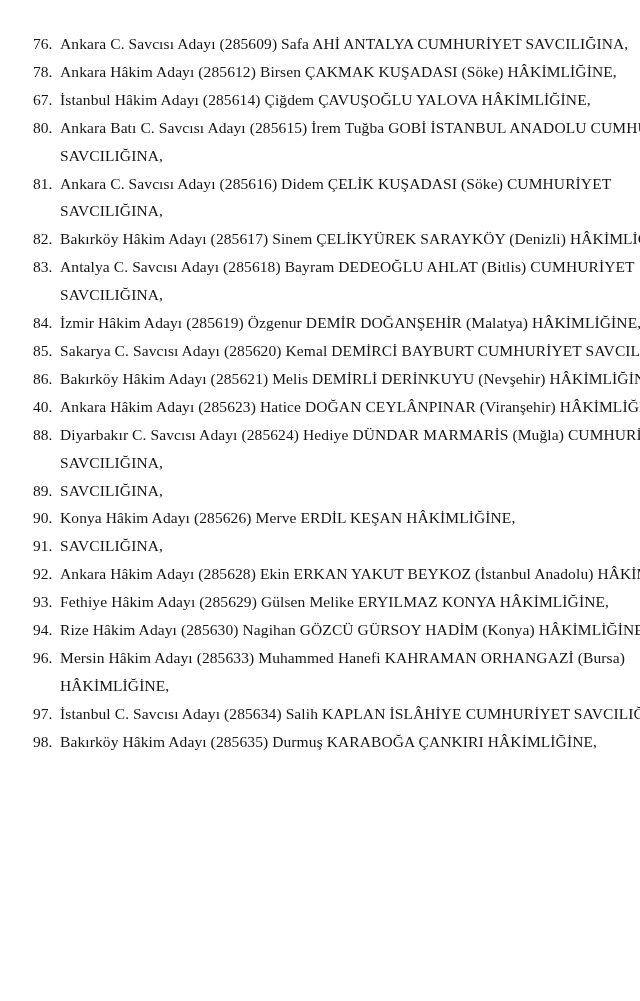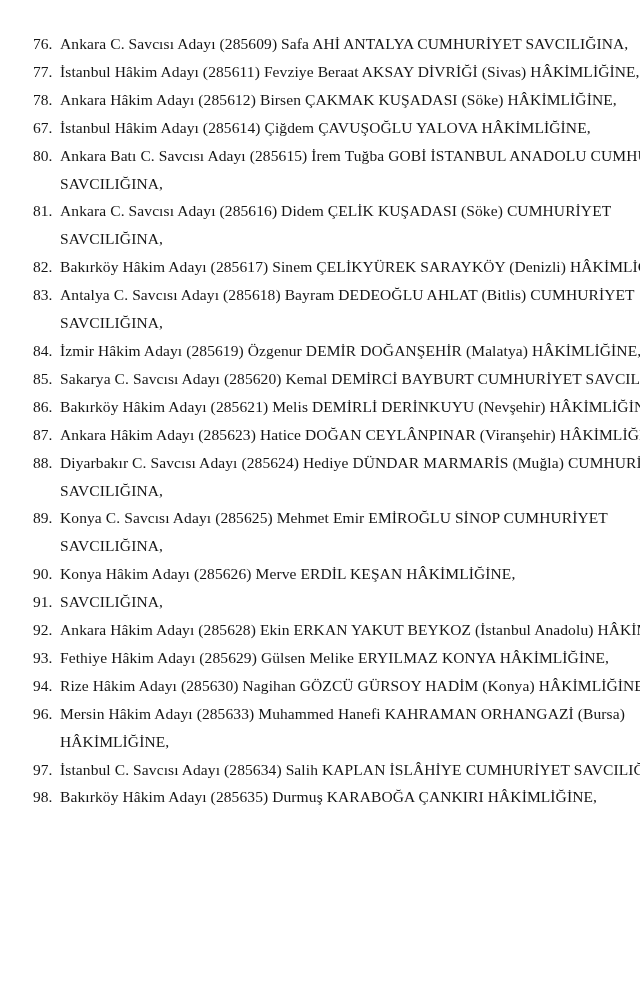"77." div.row { html: <div> <span>77.</span> <div> <div>İstanbul Hâkim Adayı (285611) Fevziye Beraat AKSAY DİVRİĞİ (Sivas) HÂKİMLİĞİNE,</div> </div> </div> -> none }
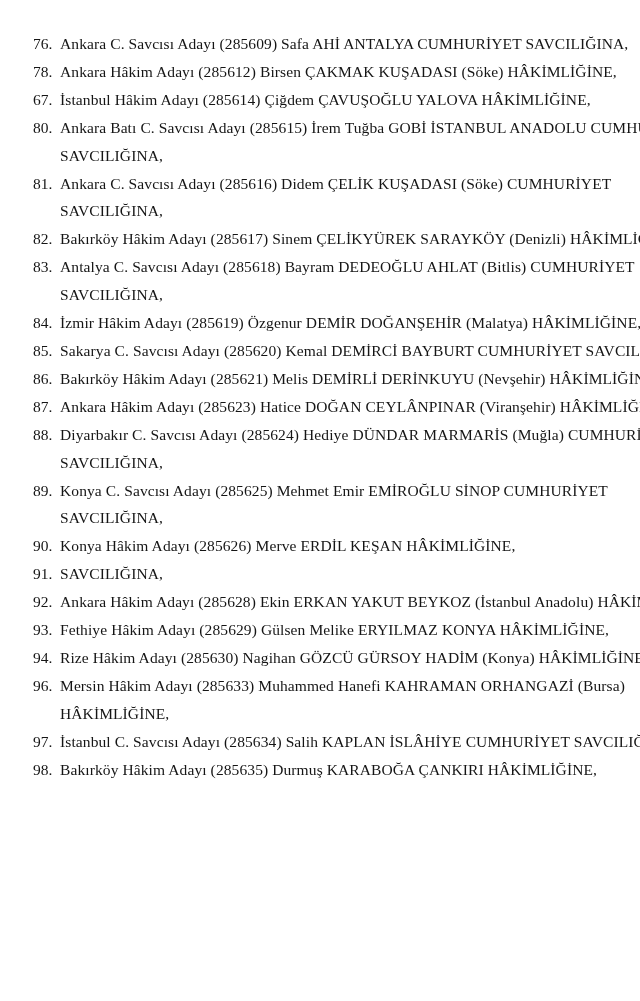"87." span.num { text: 87 -> 40 }
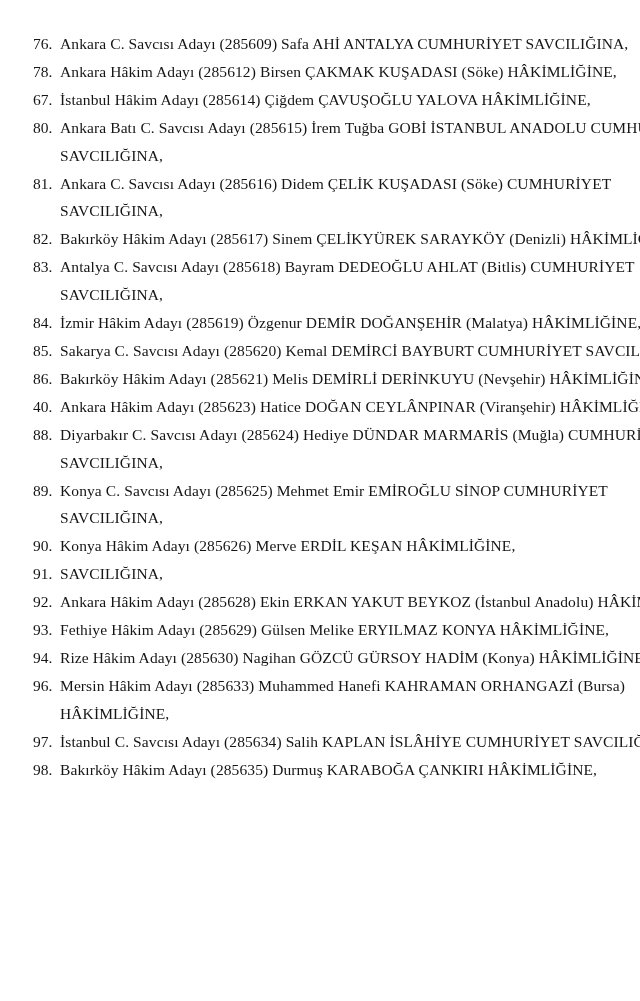"Konya C. Savcısı Adayı (285625)" div.line { html: <div>Konya C. Savcısı Adayı (285625) Mehmet Emir EMİROĞLU SİNOP CUMHURİYET</div> -> none }
